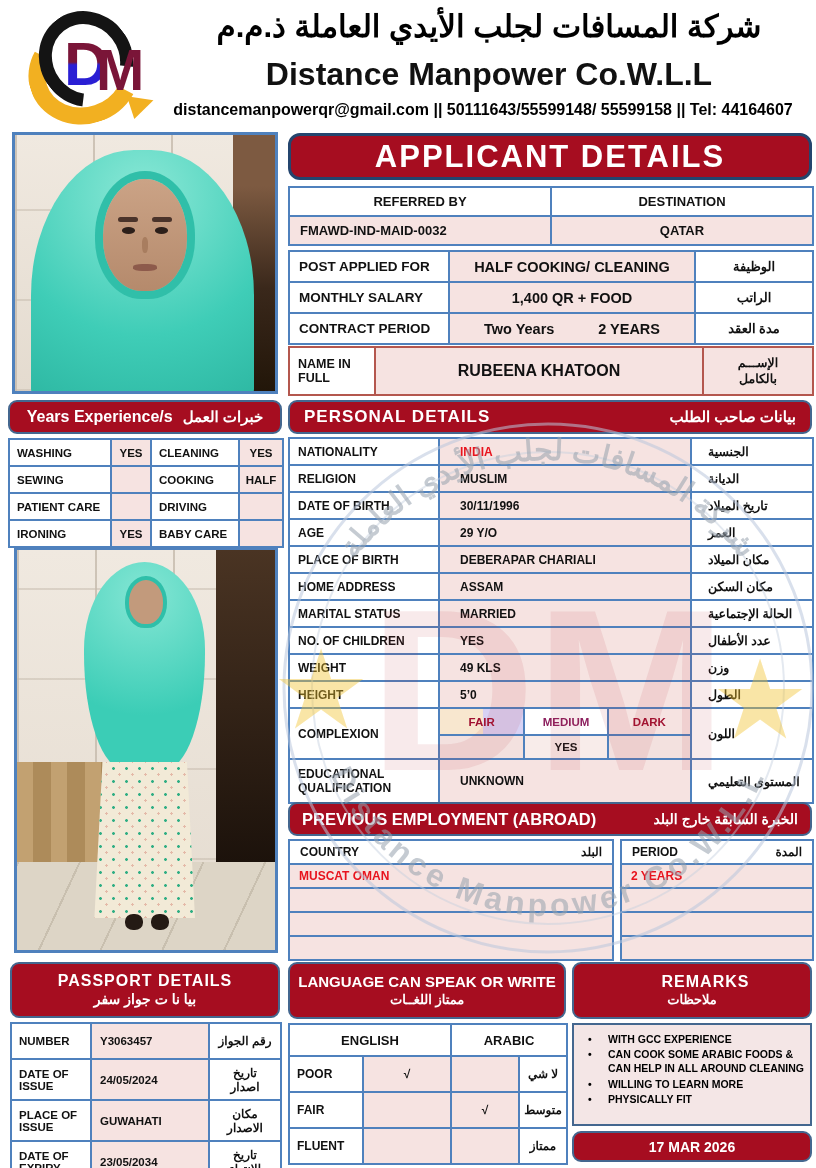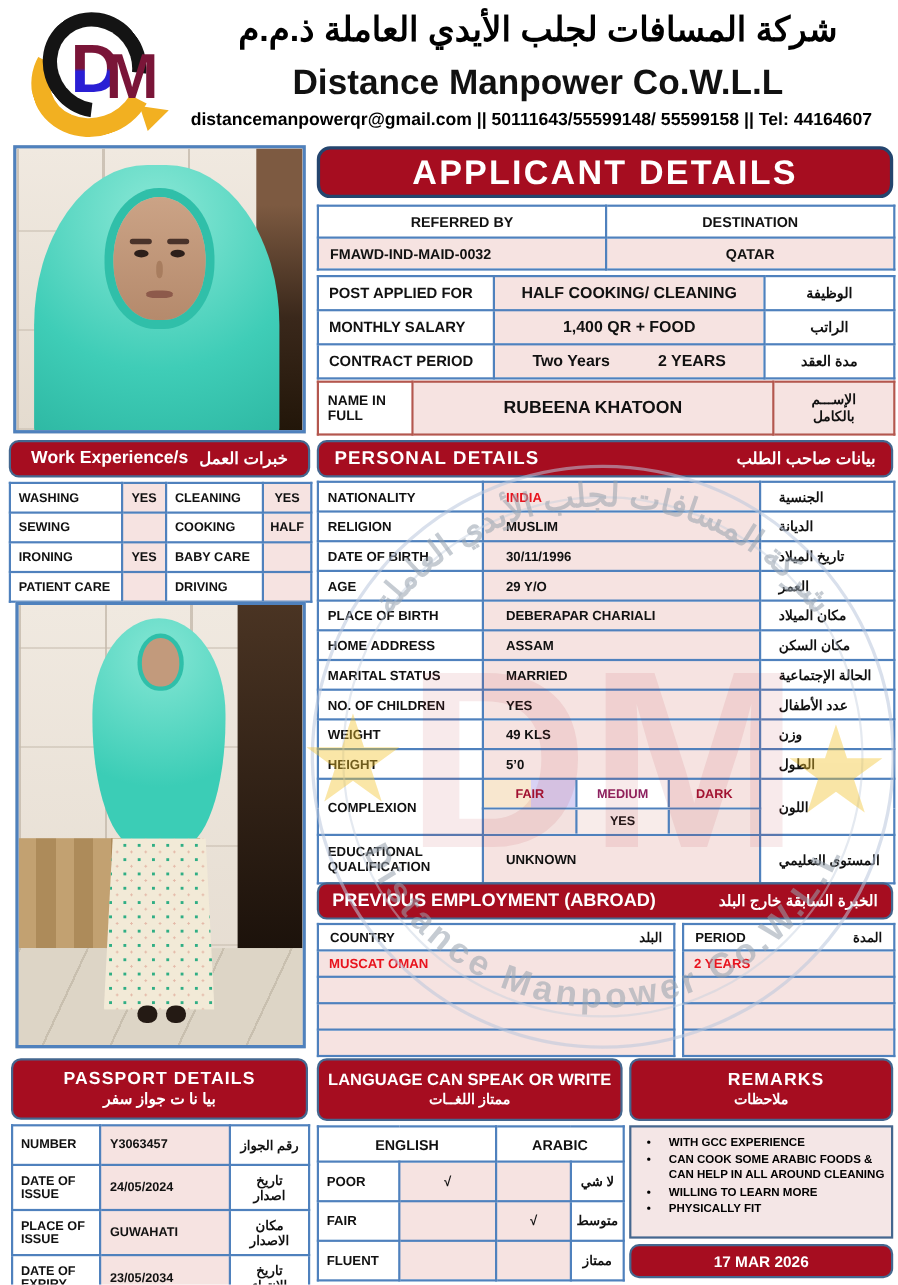"Work Experience/s" span.en { text: Work -> Years }
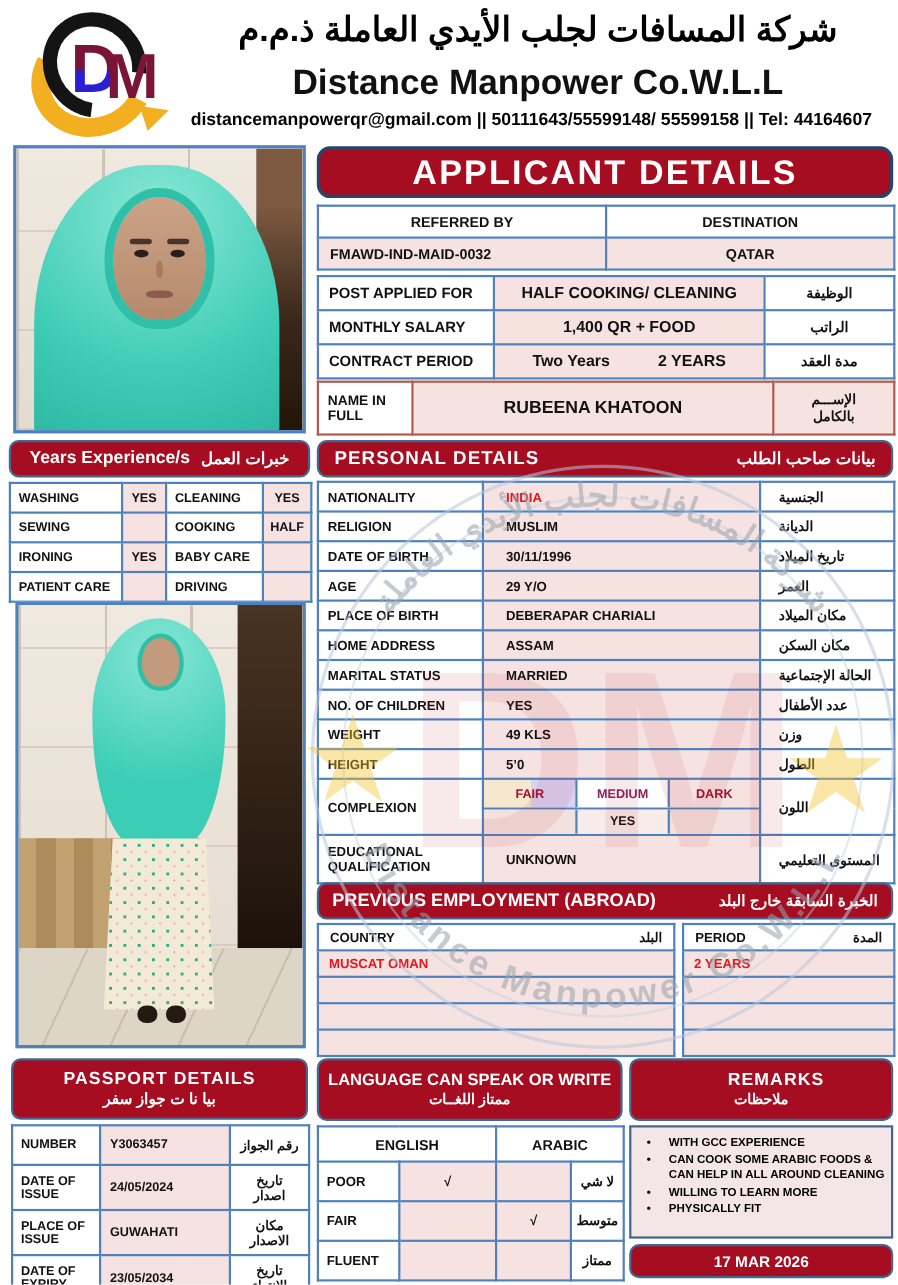"IRONING" tr { order: before "PATIENT CARE" -> after "PATIENT CARE" }
